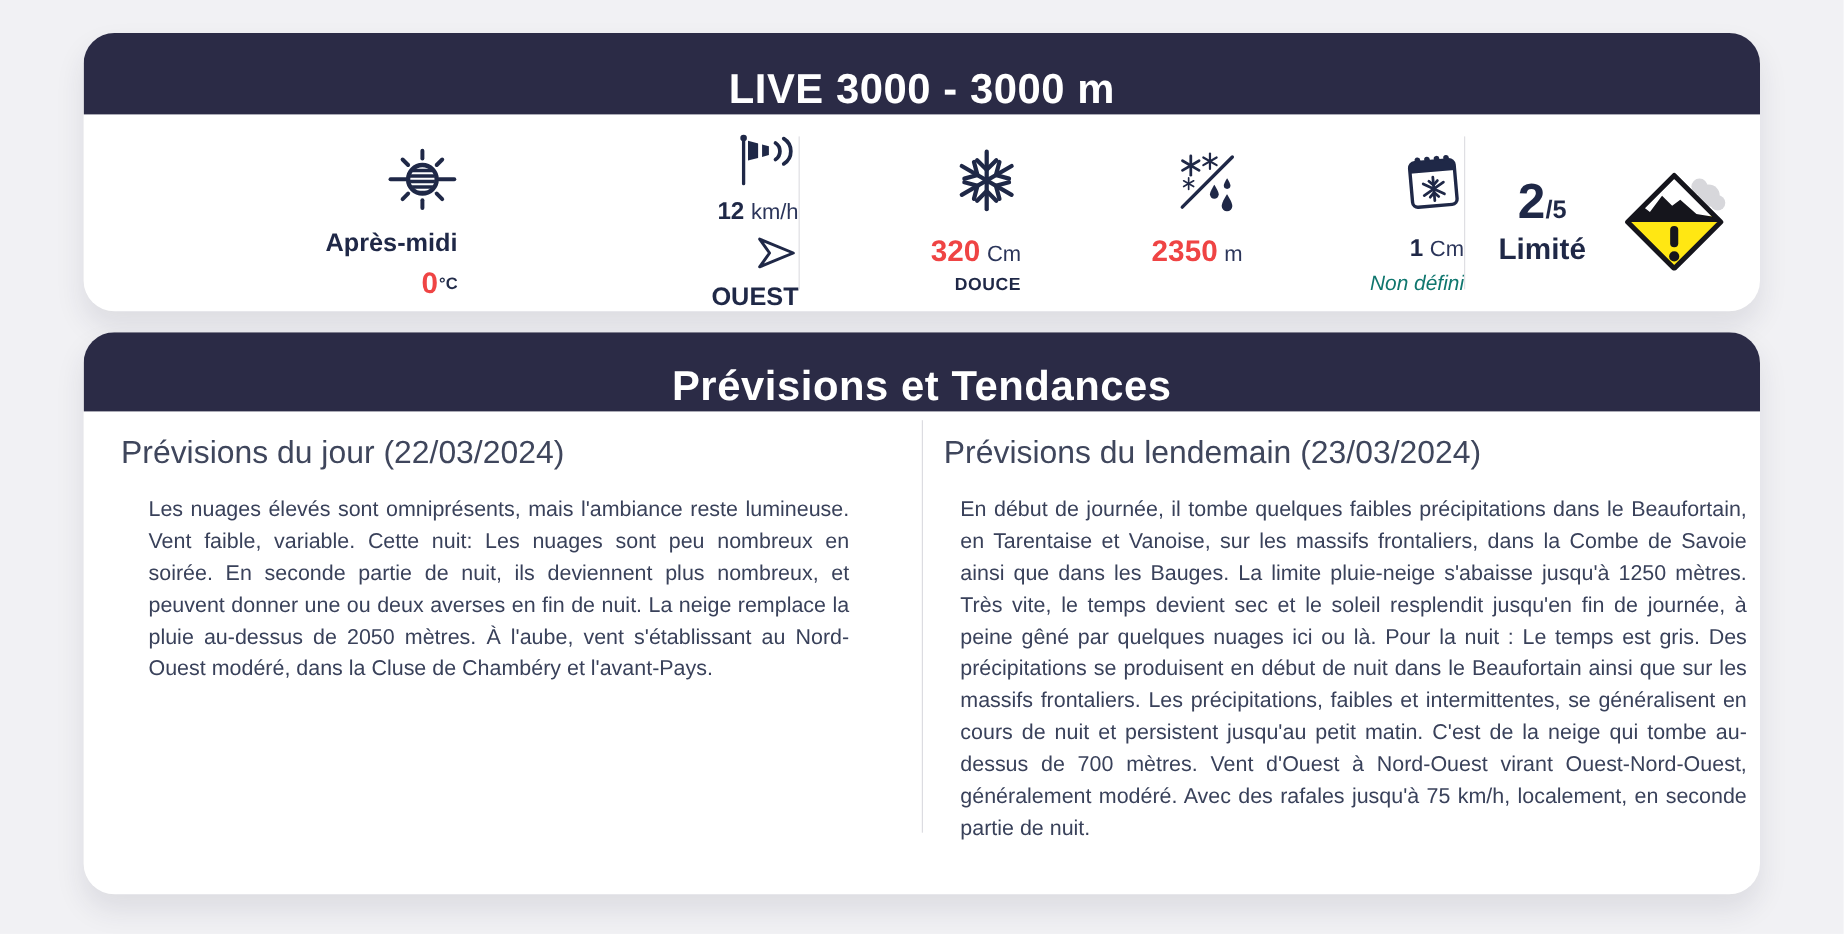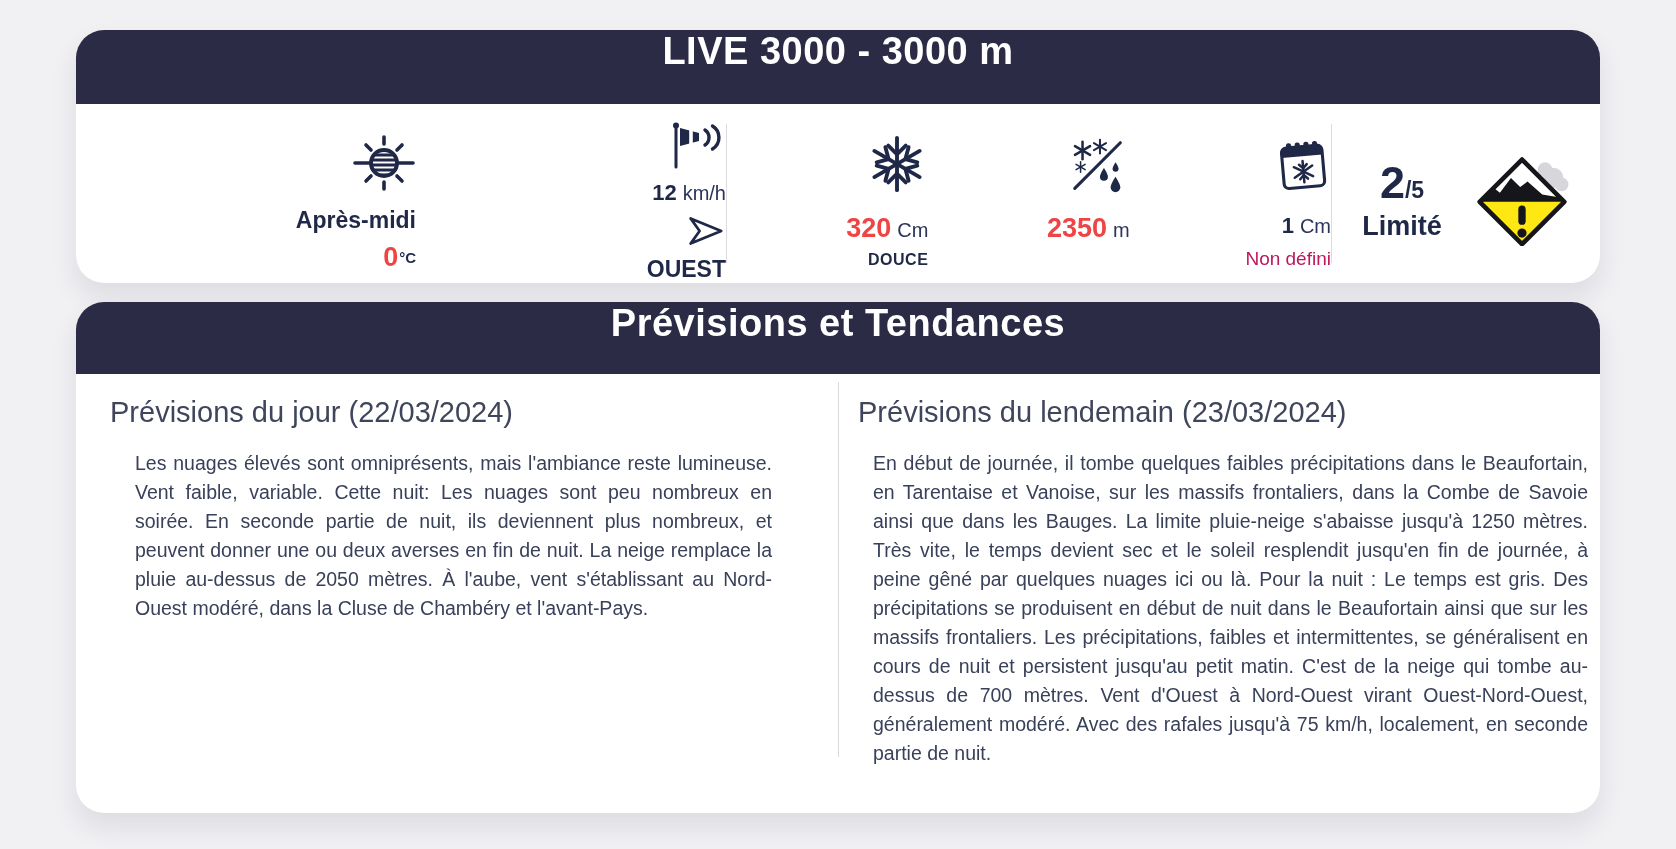"LIVE 3000 - 3000 m" .card-header { align-items: flex-start -> flex-end }
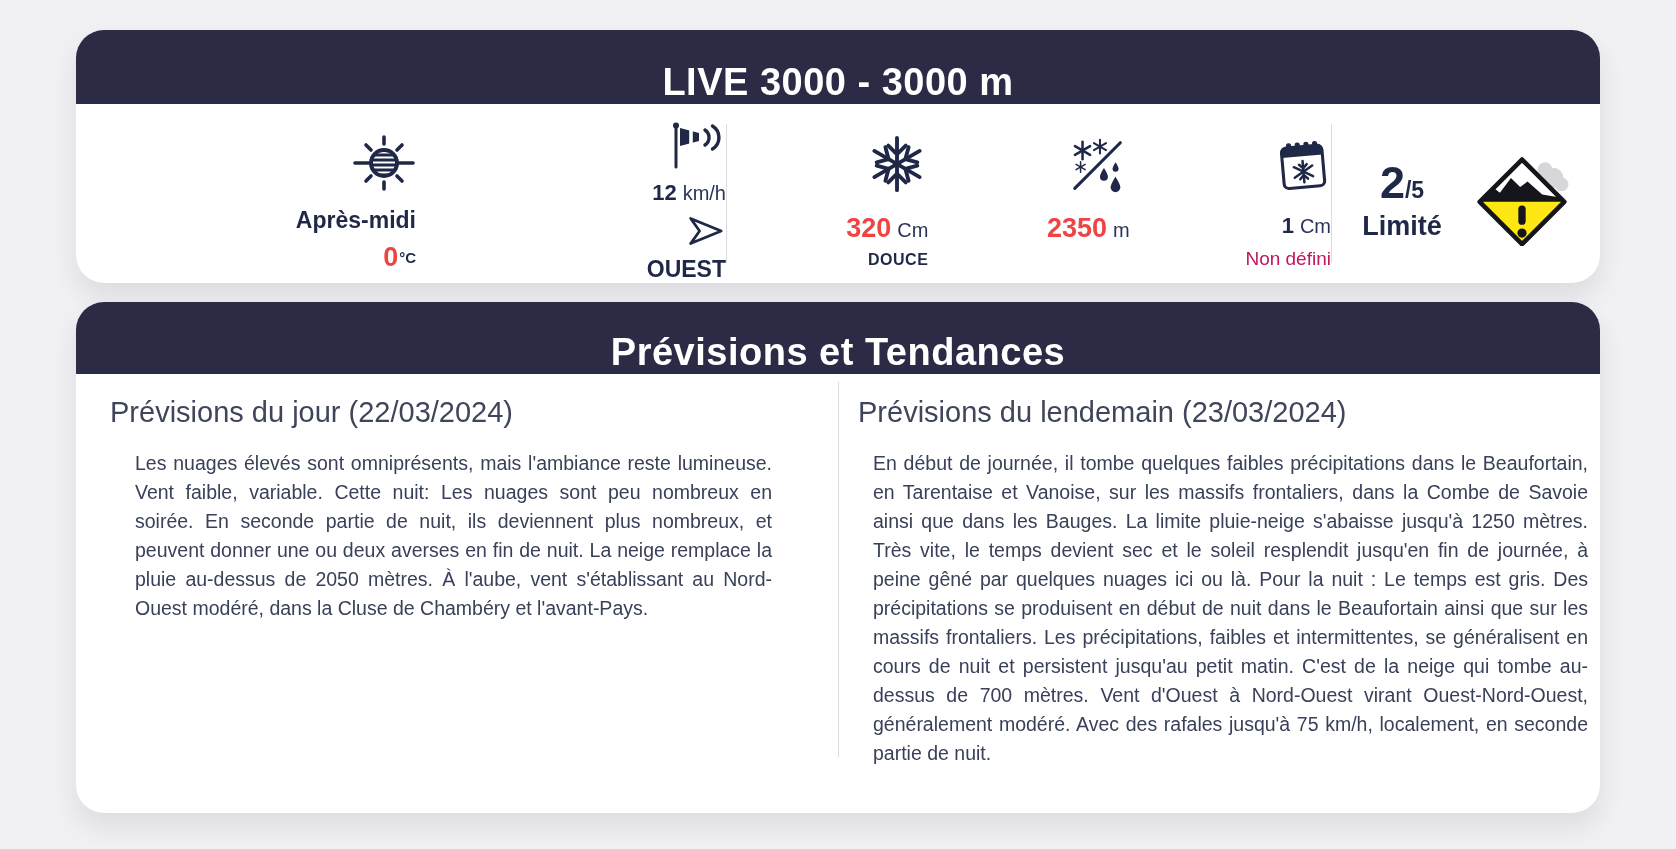"Non défini" .status-italic { color: #be185d -> #0f766e; font-style: none -> italic }
